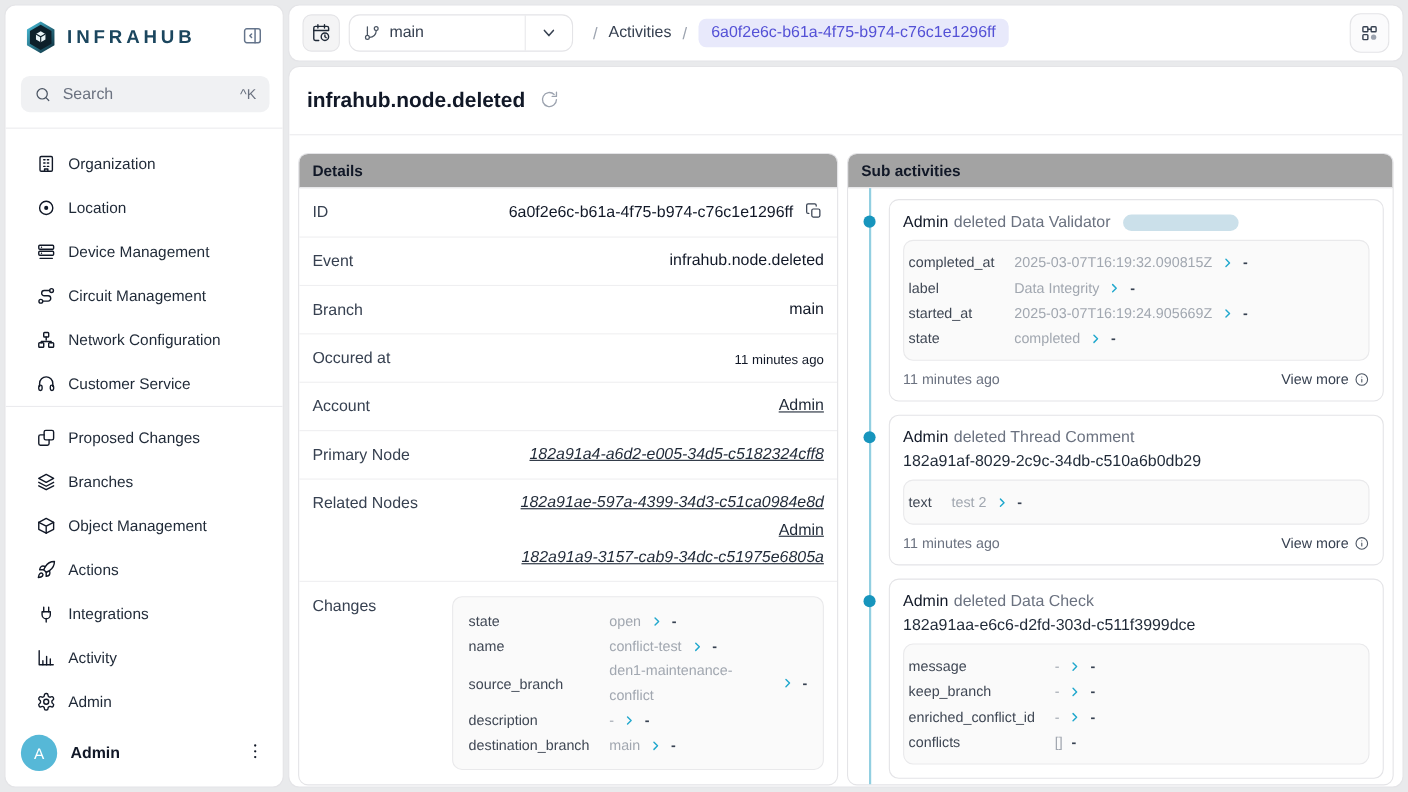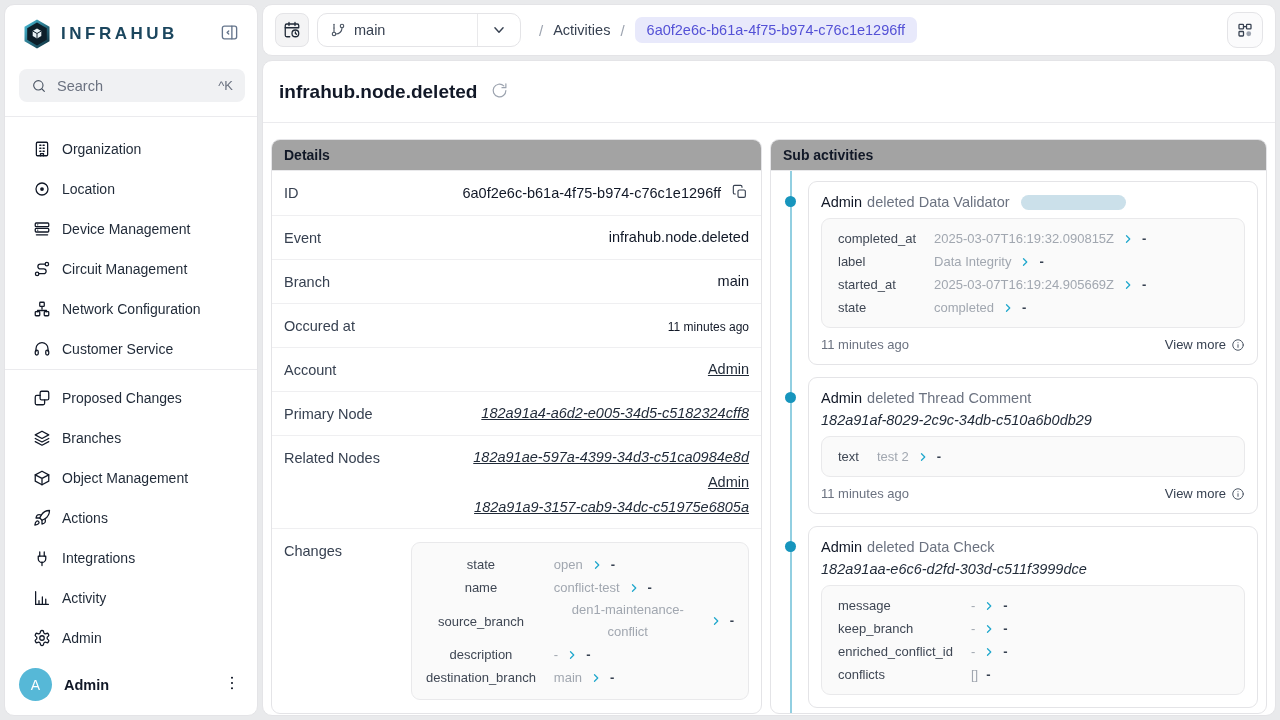"completed_at" .card .changes-box { padding: 8px 16px -> 8px 4px }
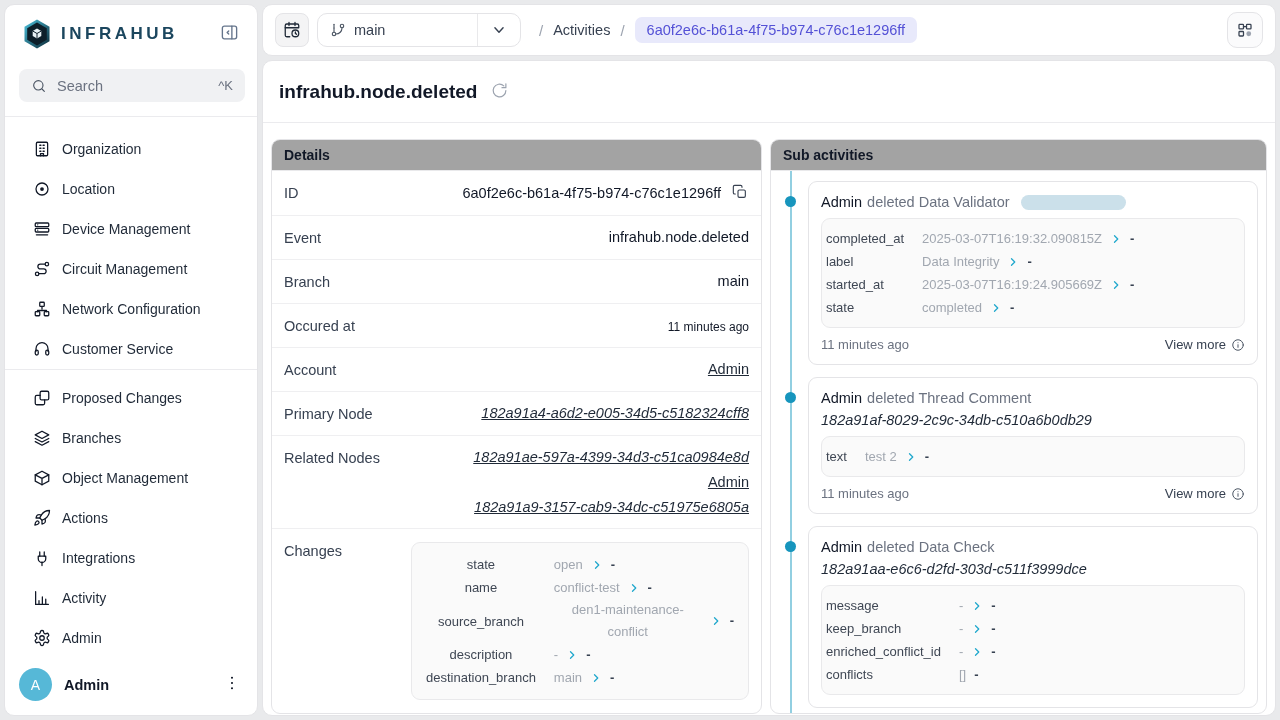"182a91af-8029-2c9c-34db-c510a6b0db29" .card-nodeid { font-style: italic -> none }
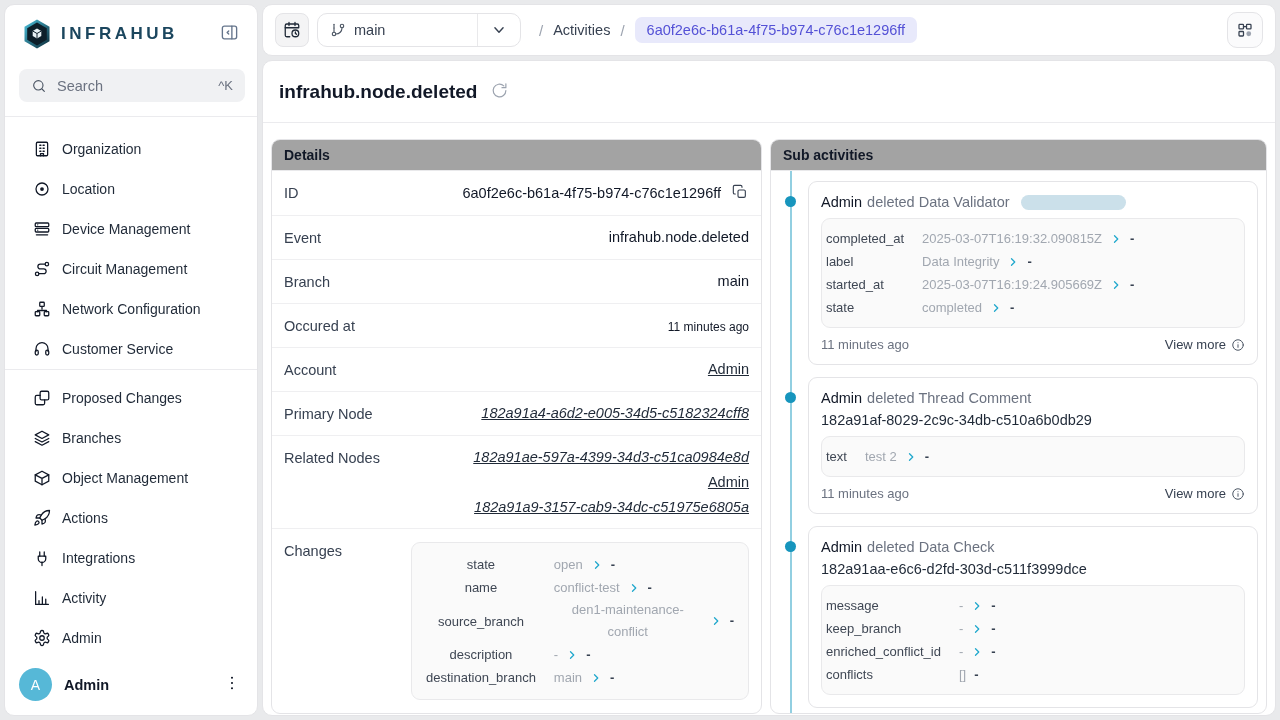"Changes" .drow:last-child { text-align: center -> none }
